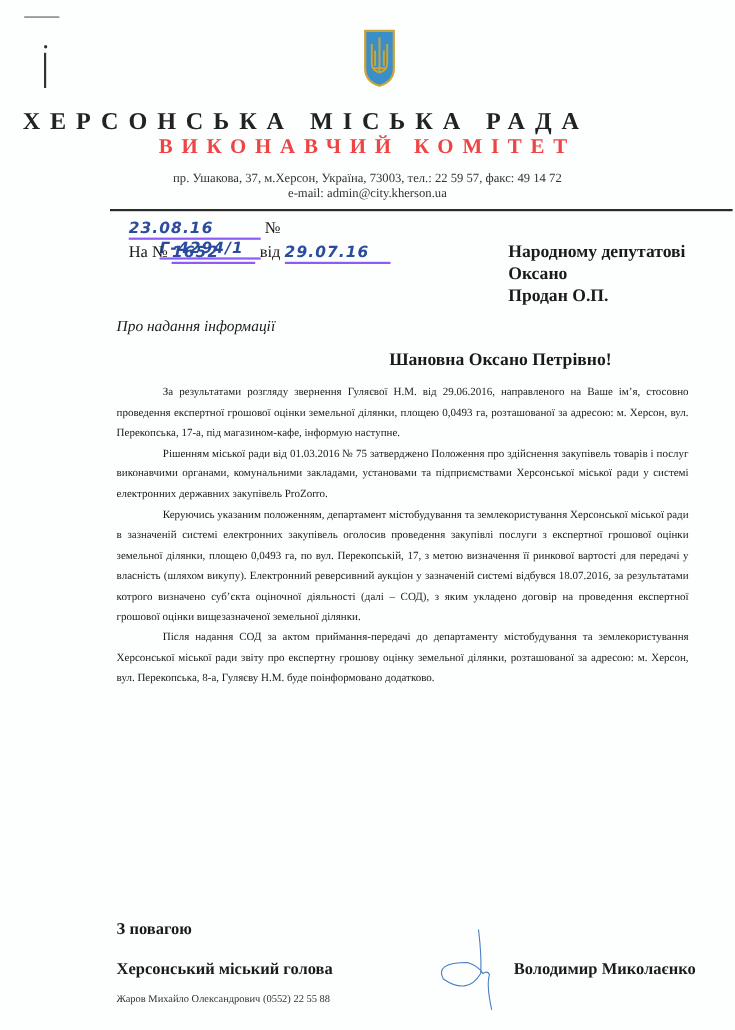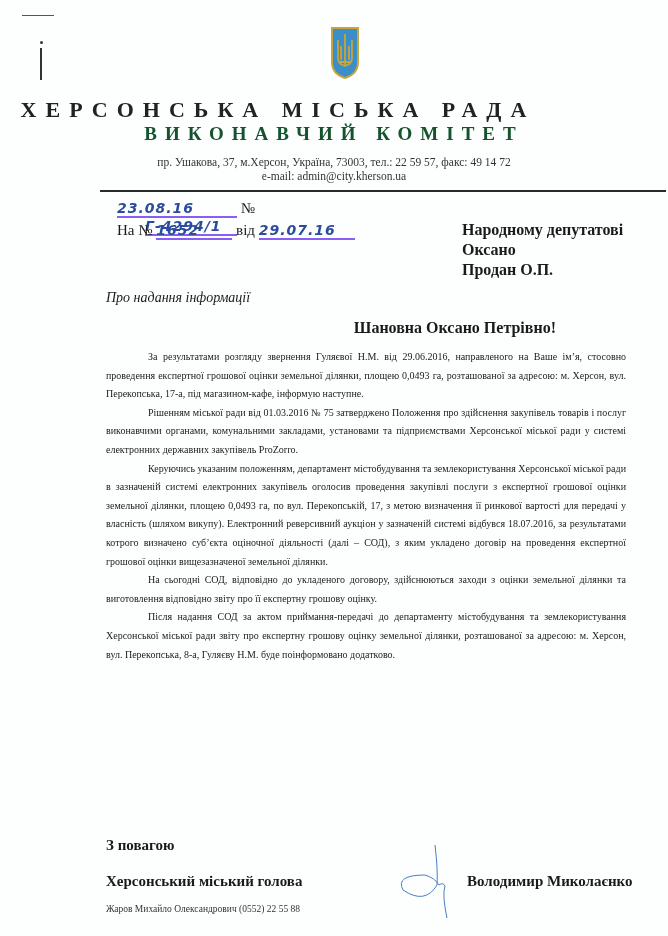"ВИКОНАВЧИЙ КОМІТЕТ" .org-line2 { color: #14532d -> #ef4444 }
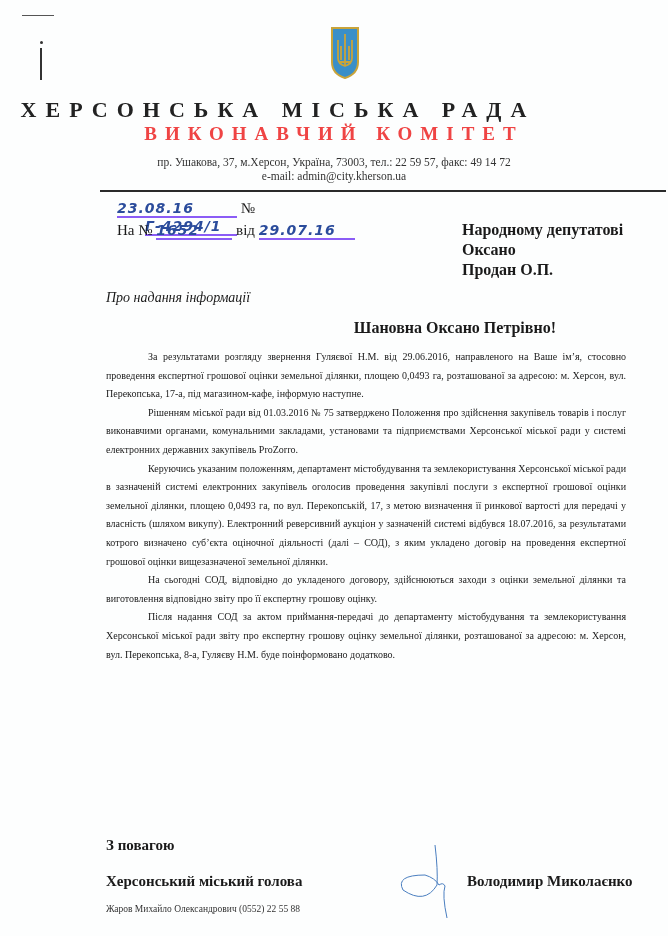"На сьогодні СОД, відповідно до" p { html: <p>На сьогодні СОД, відповідно до укладеного договору, здійснюються заходи з оцінки земельної ділянки та виготовлення відповідно звіту про її експертну грошову оцінку.</p> -> none }
